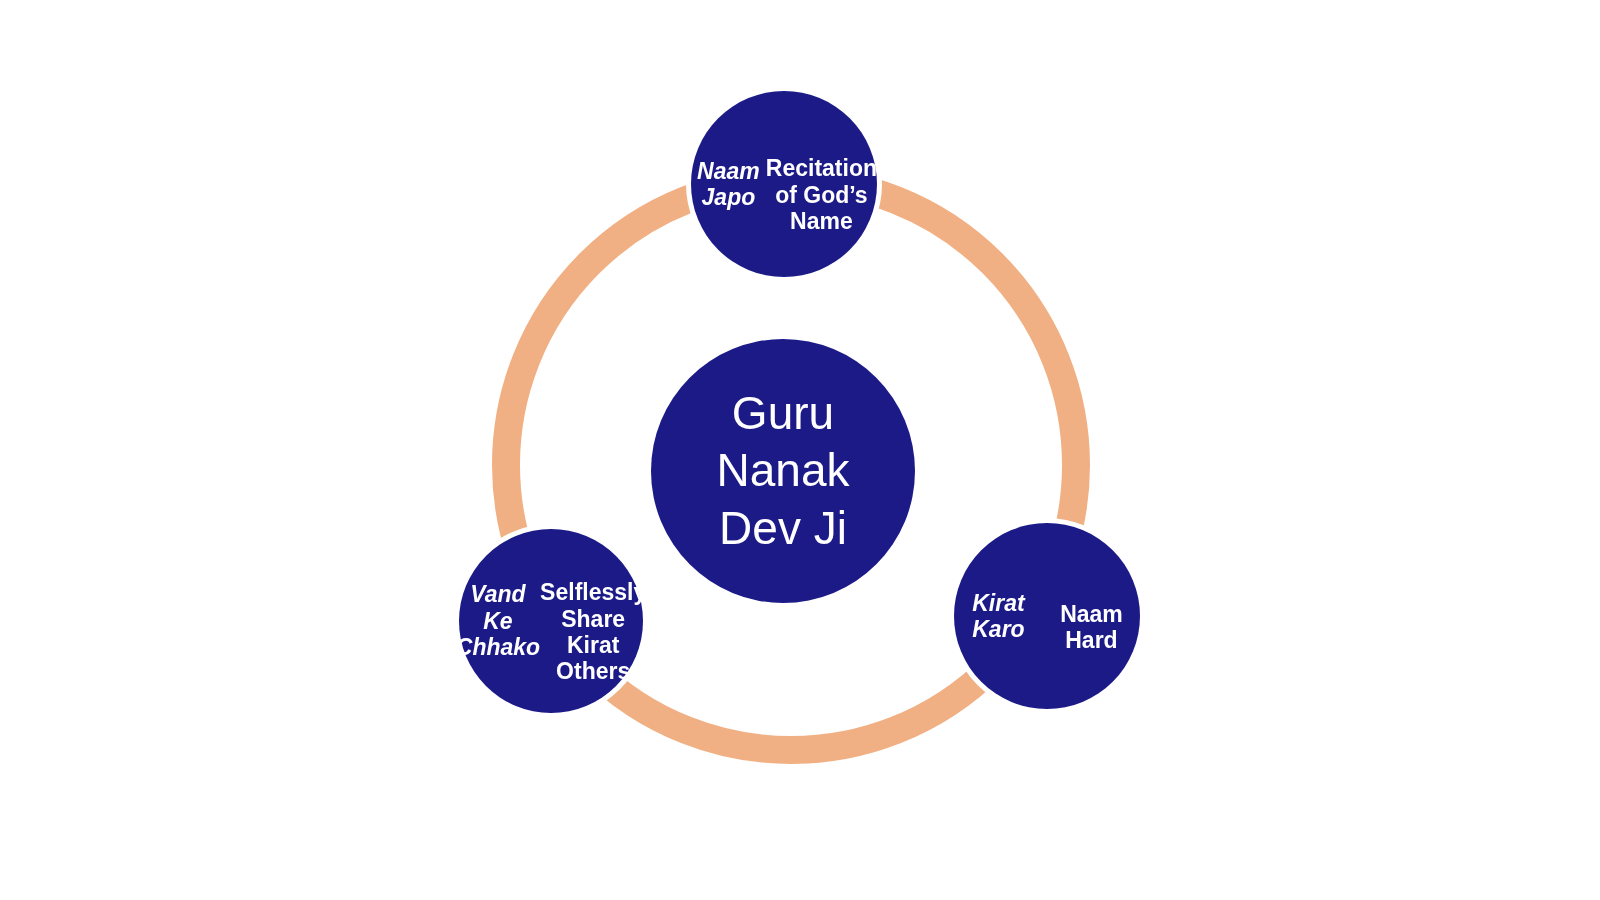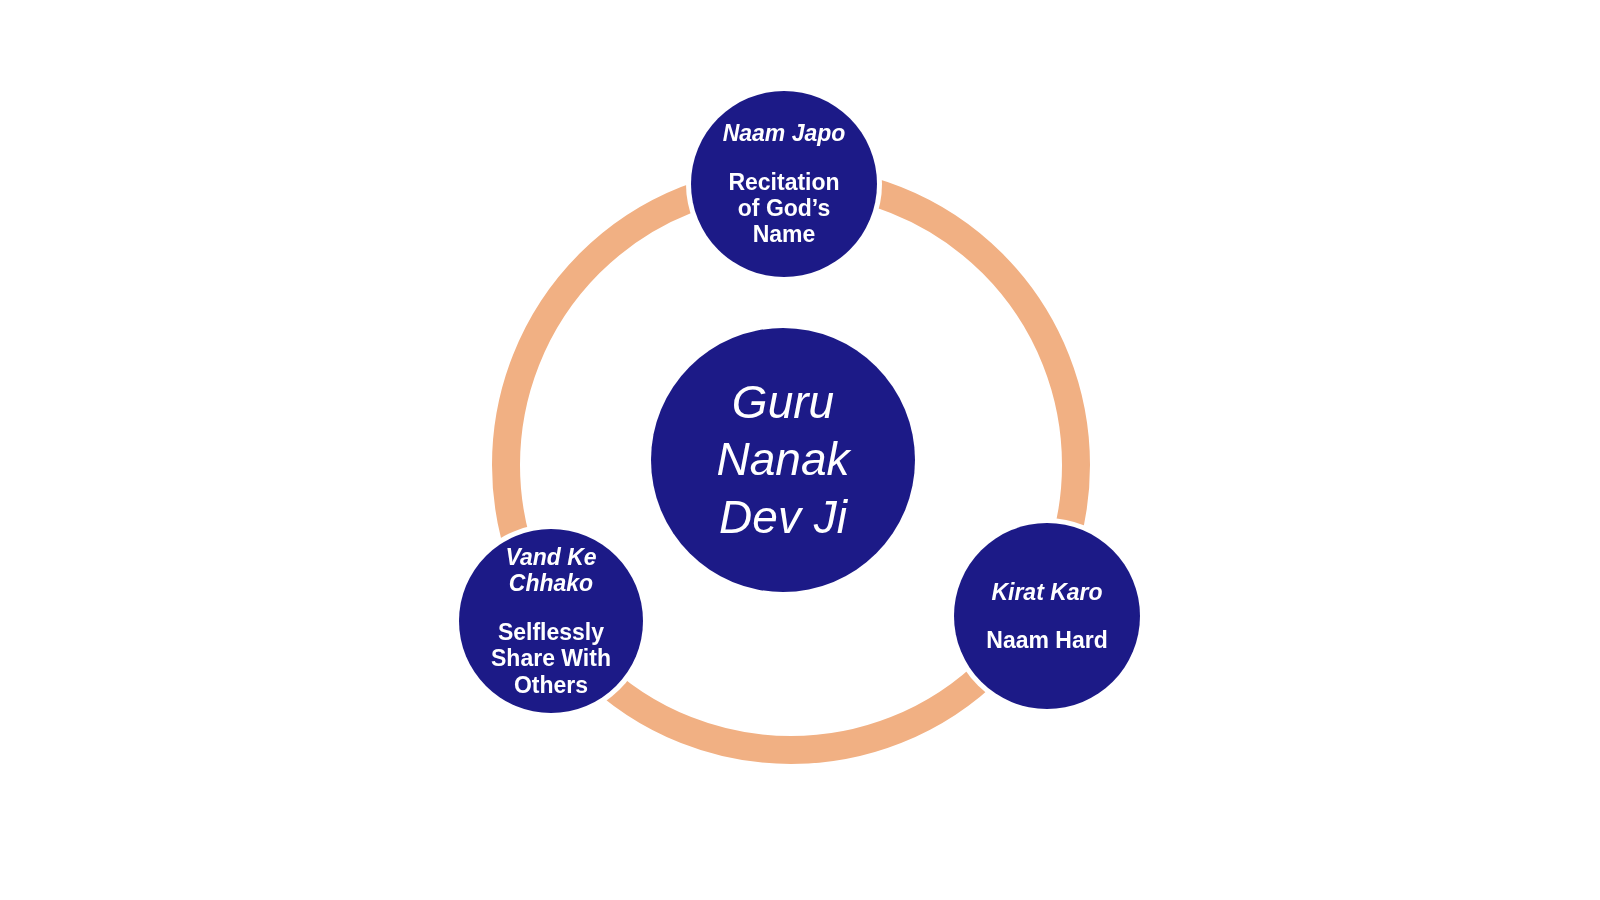"Naam Japo" .node { flex-direction: column -> row }
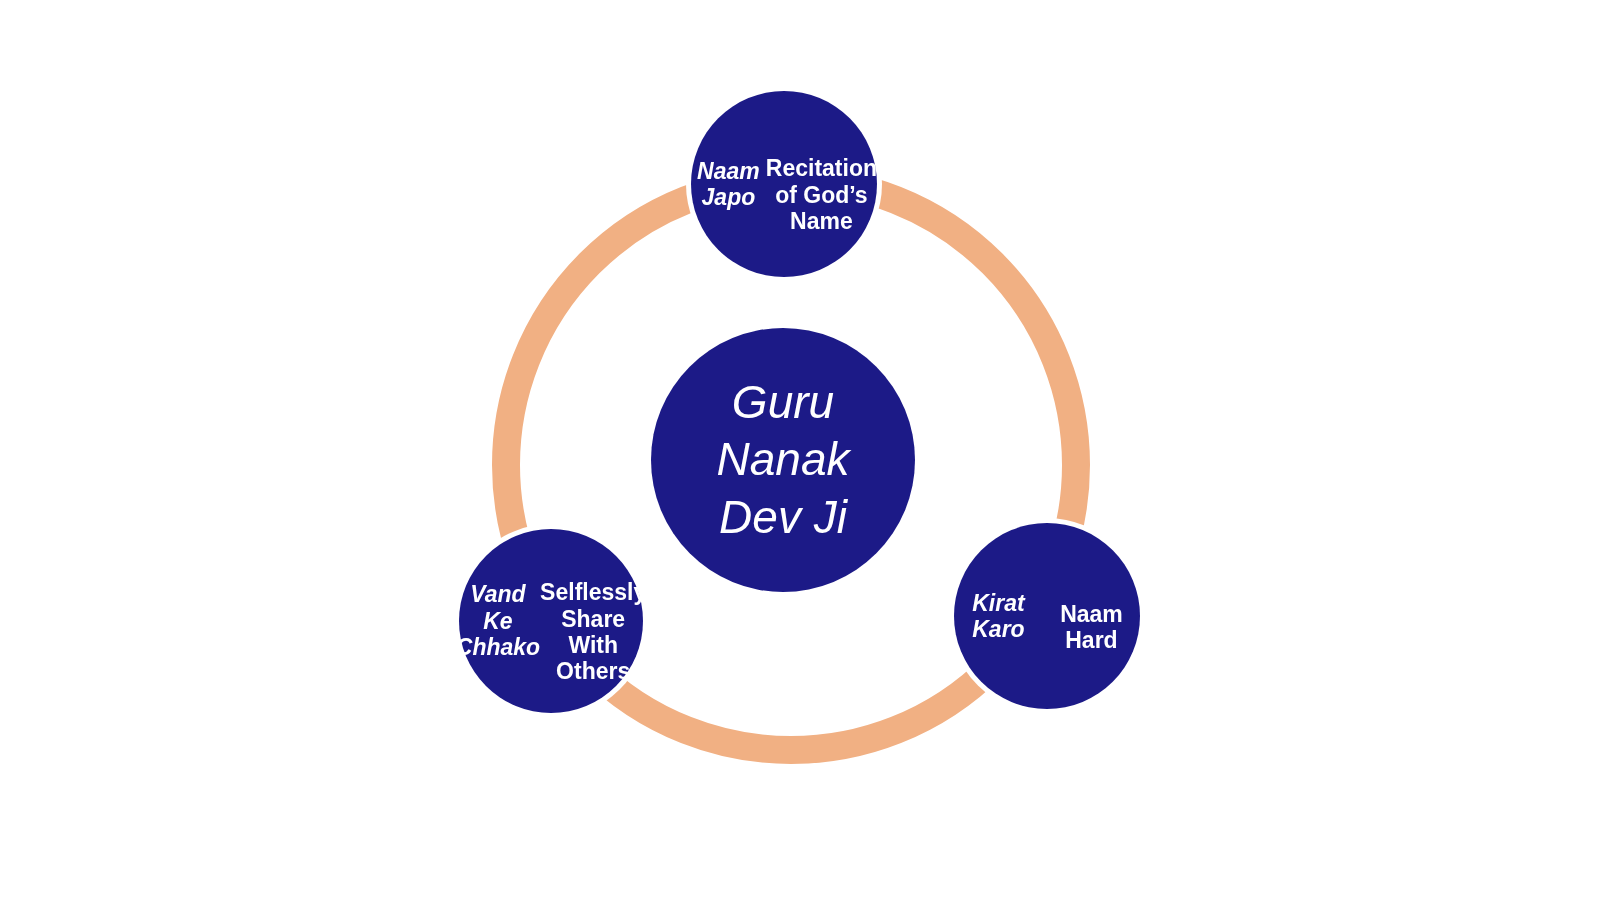"Guru" .node-center { font-style: italic -> none; top: 328px -> 339px }
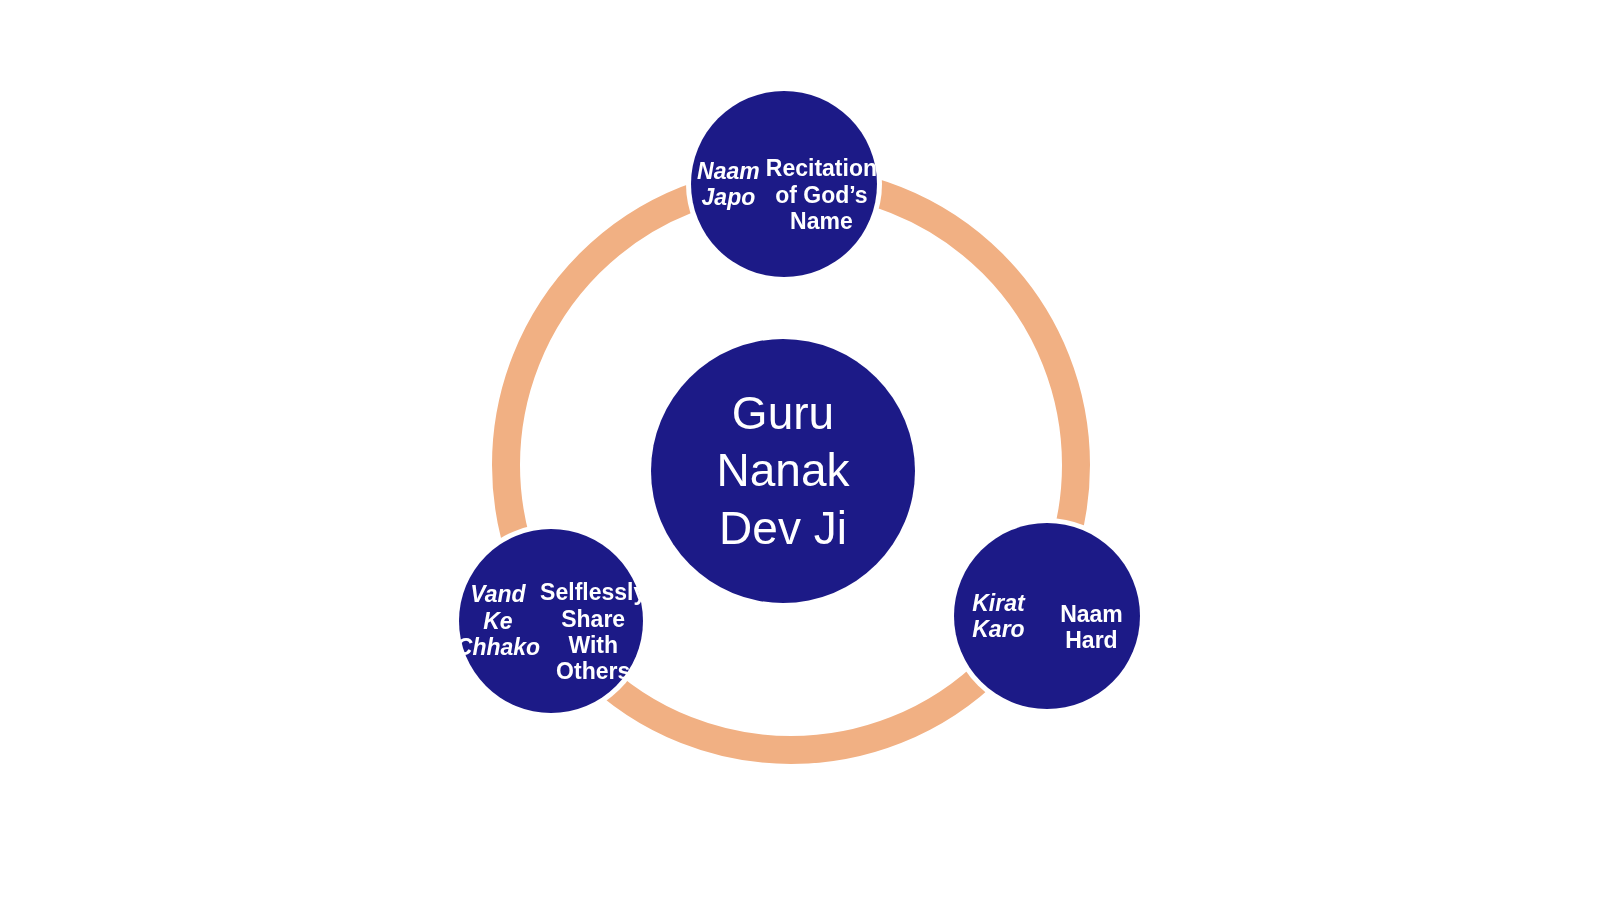"Selflessly" div.node-subtitle { text: With -> Kirat }
